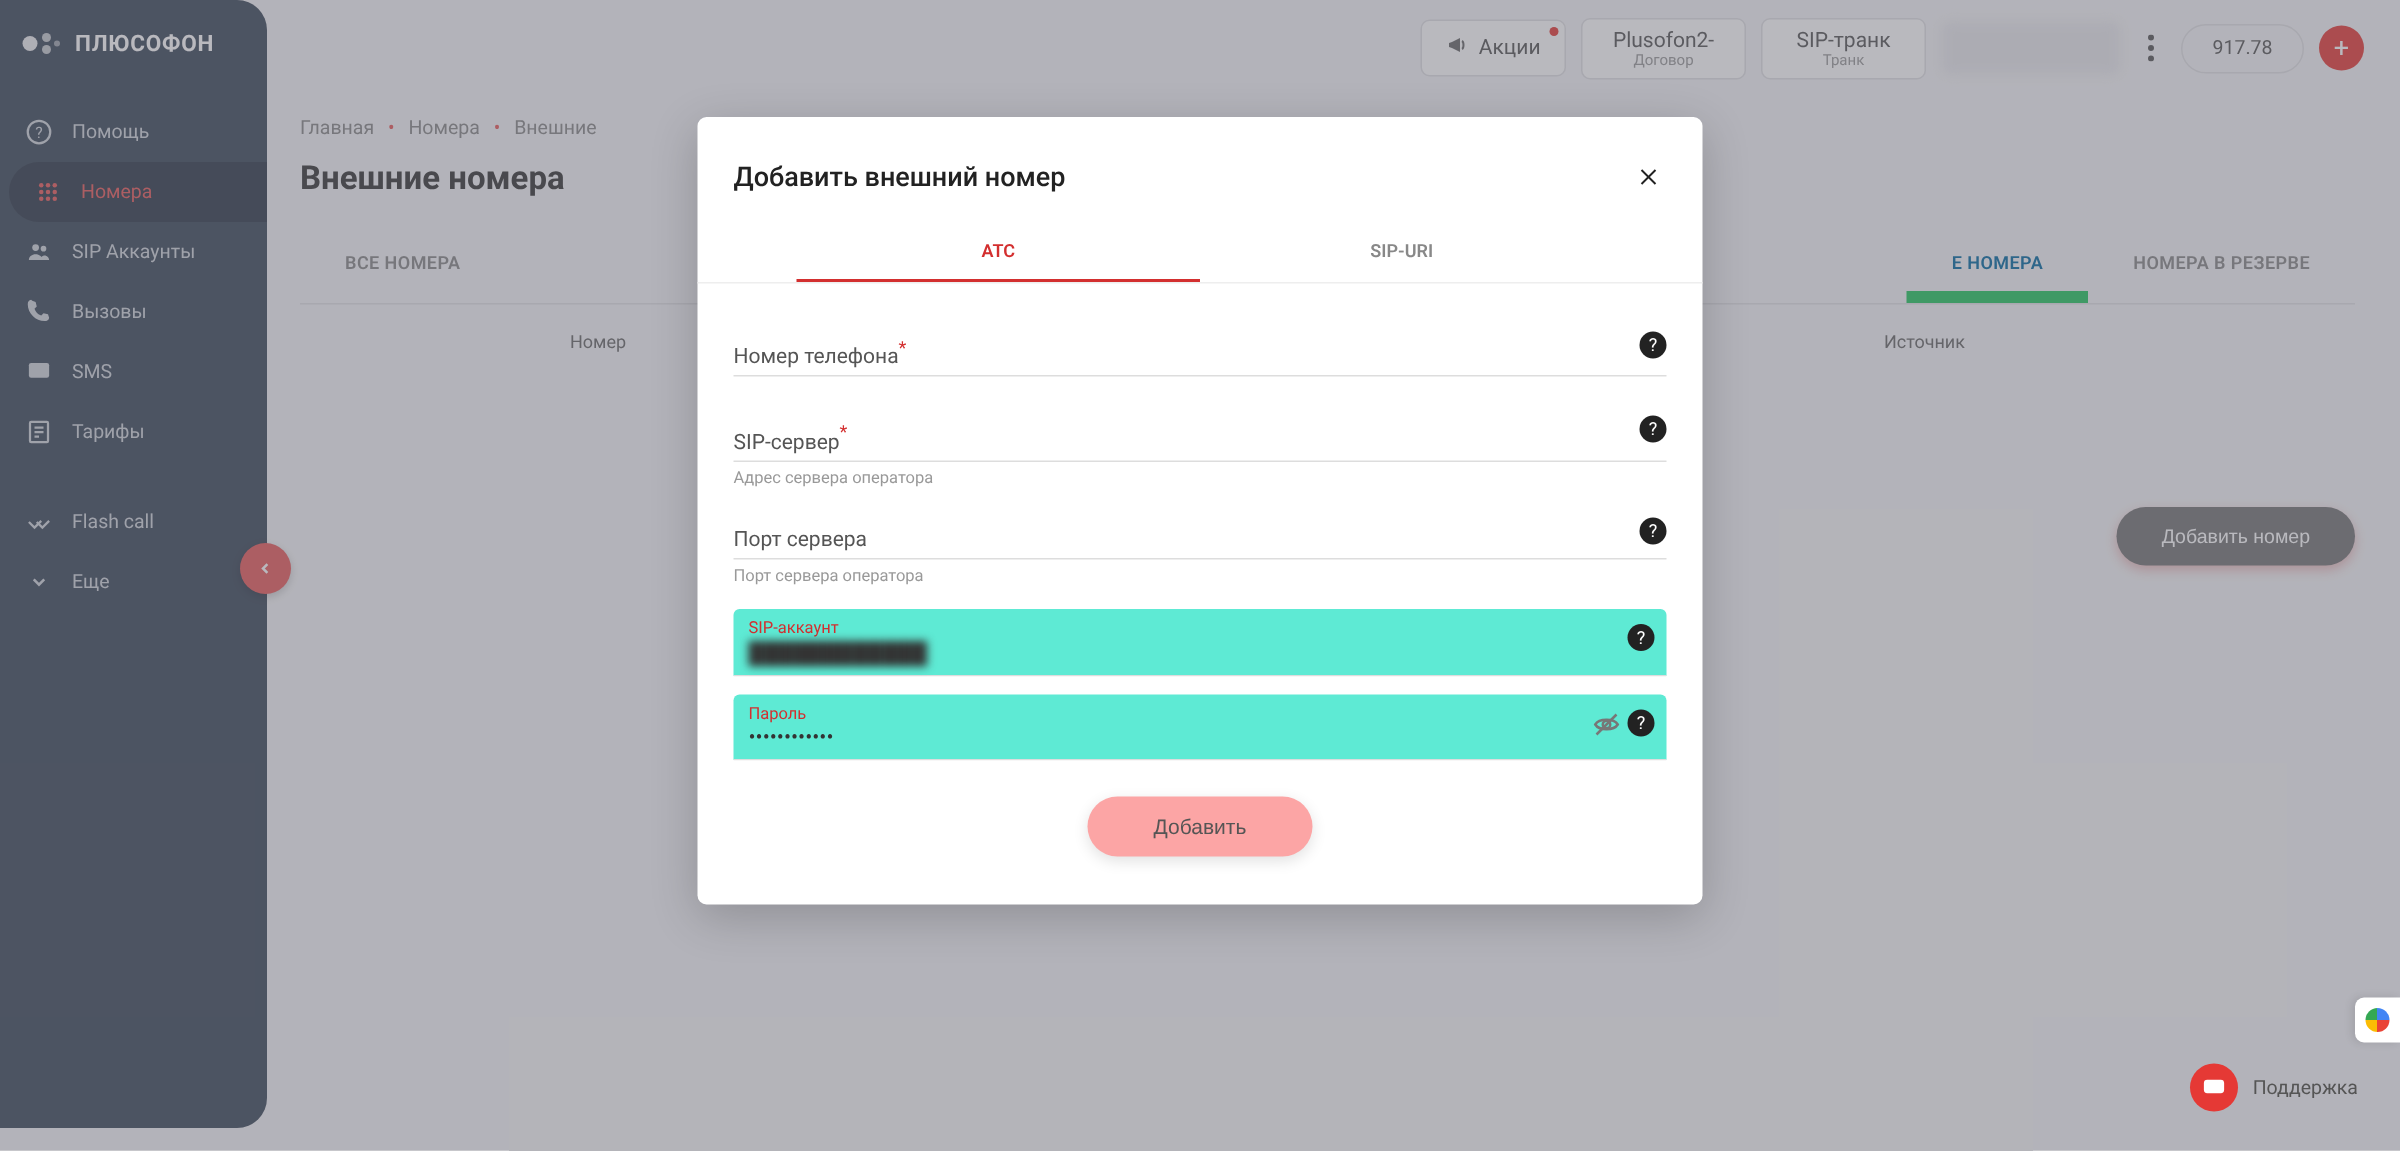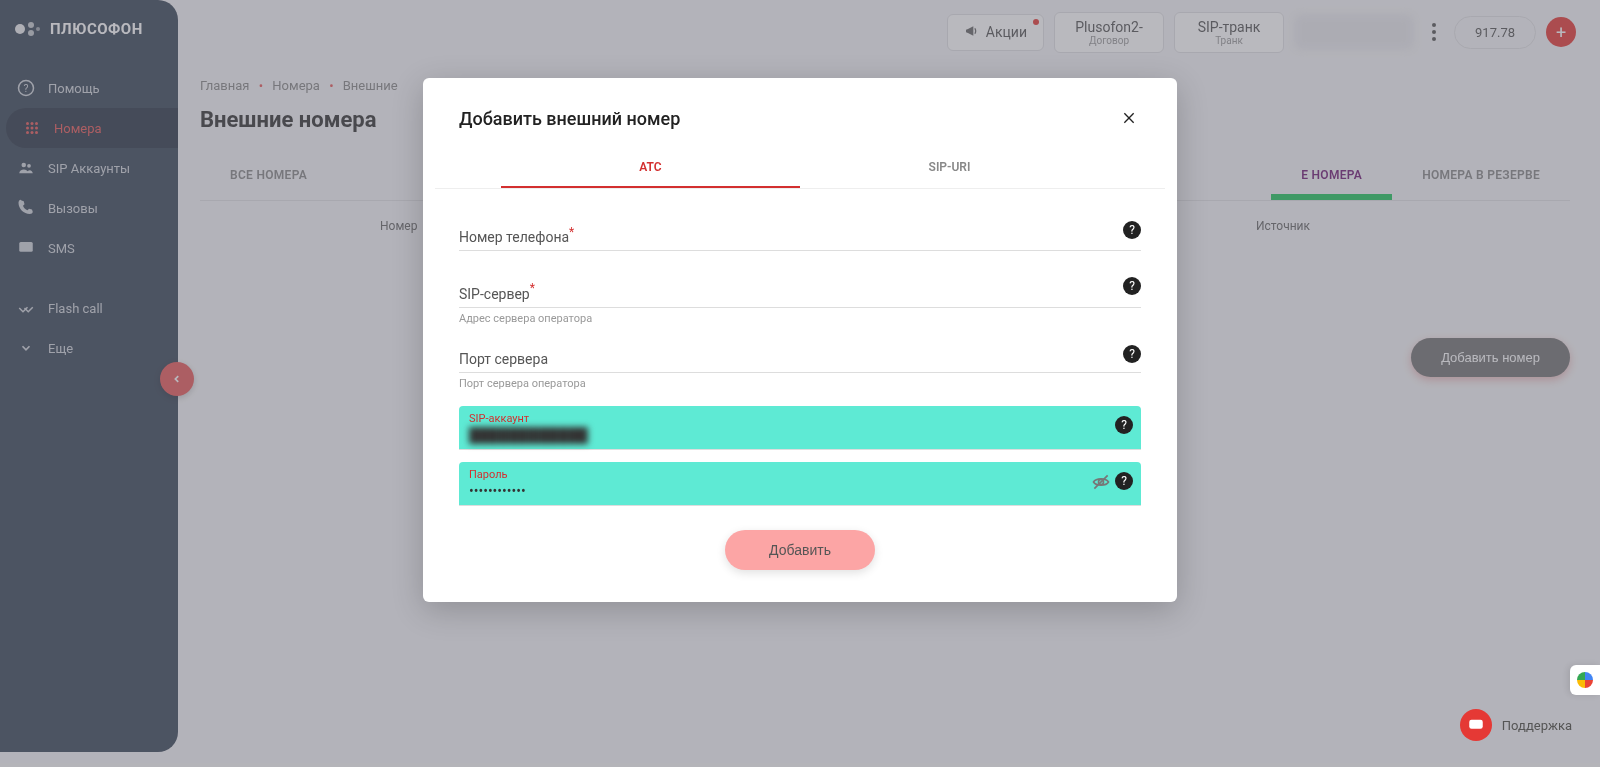"Добавить внешний номер" .modal { padding: 28px 12px 32px -> 28px 0 32px; width: 754px -> 670px }
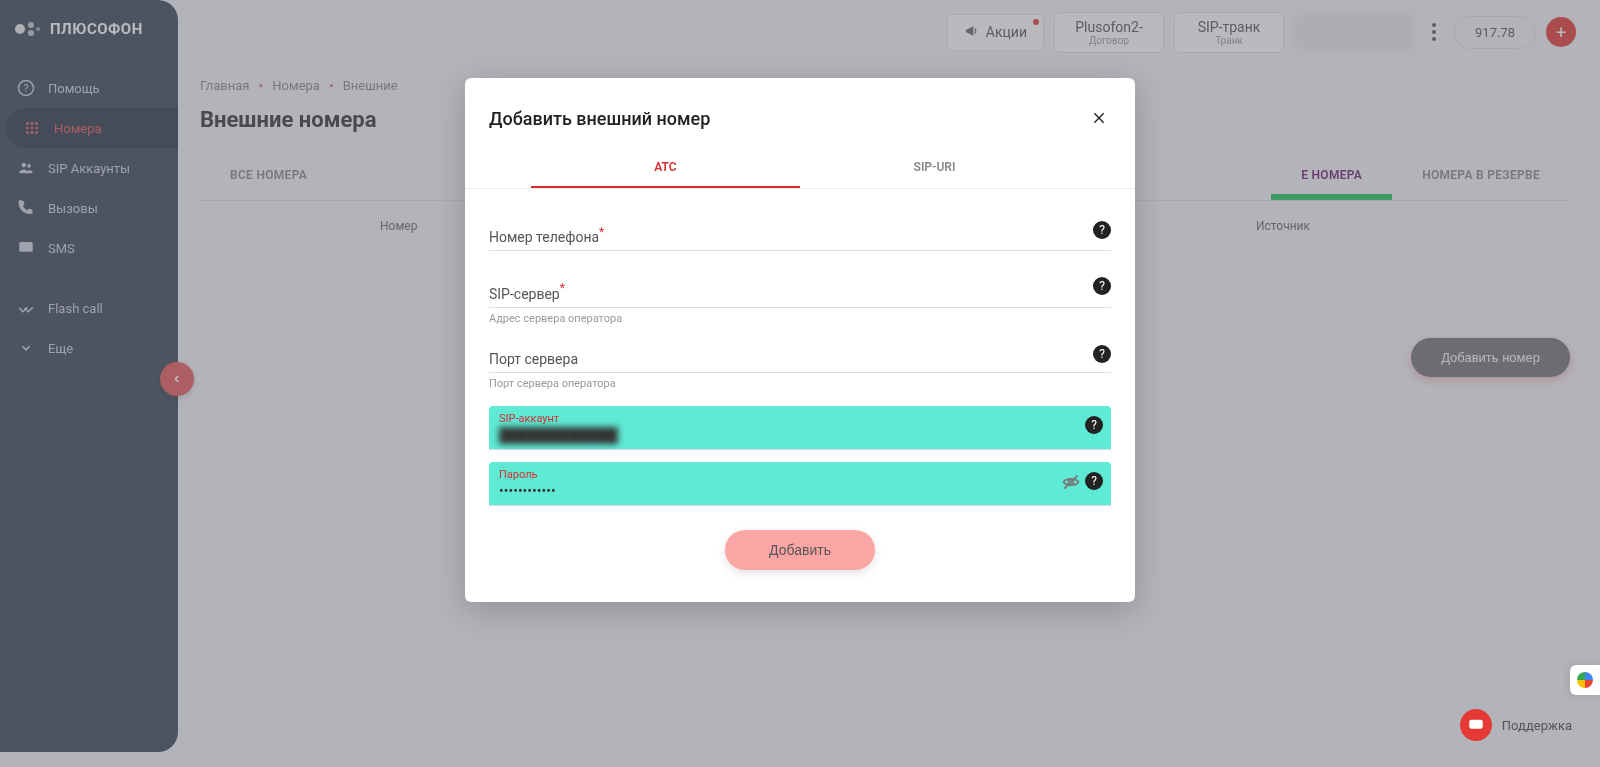"Е НОМЕРА" .tab.active { border-bottom: 6px solid #22c55e -> 8px solid #22c55e; color: #701a75 -> #0369a1 }
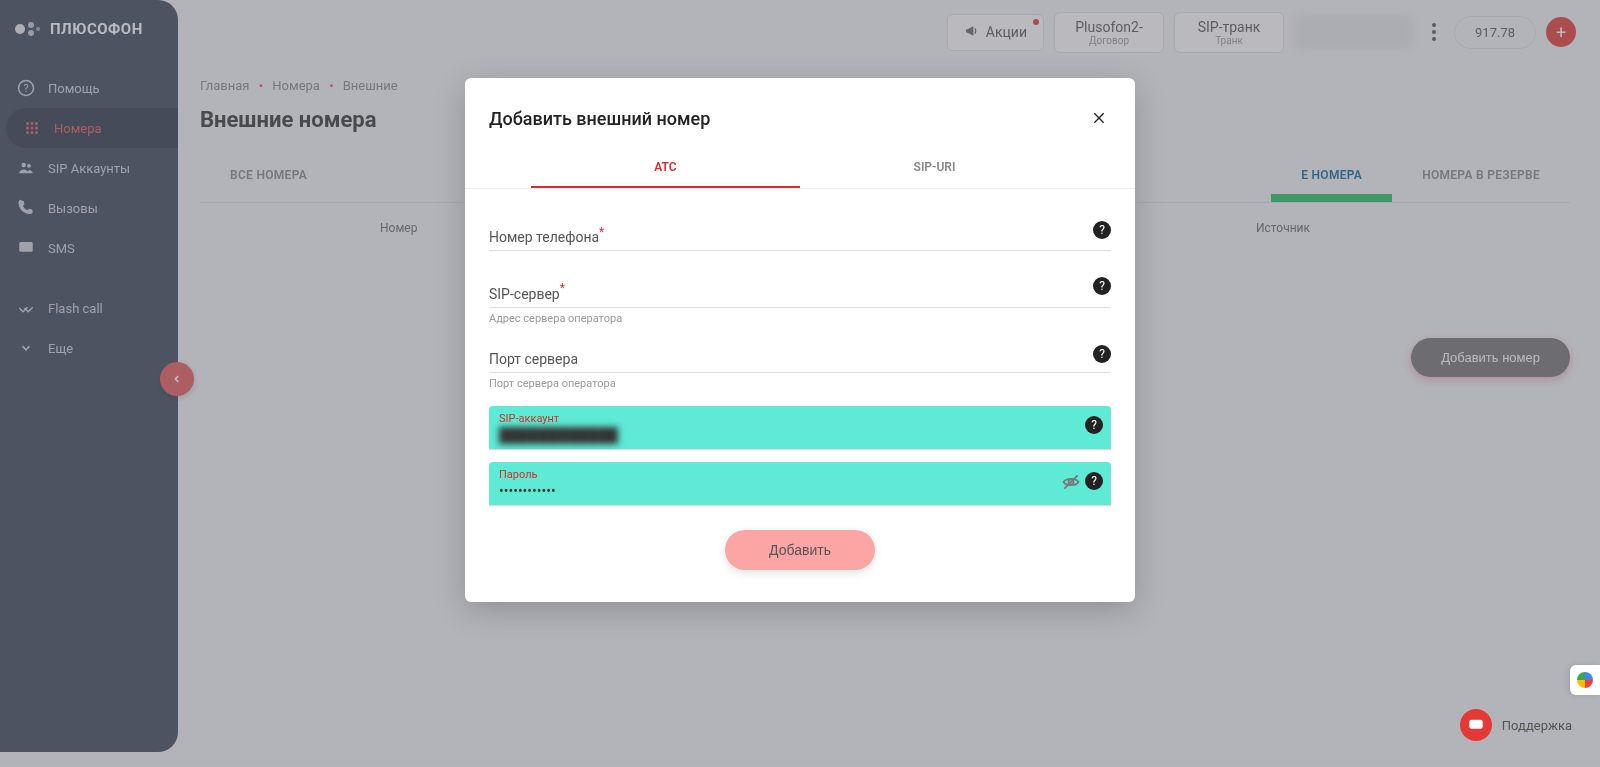"Тарифы" div.nav-item { html: none -> <div> <span> <svg> <rect></rect> <line></line> <line></line> <line></line> </svg> </span> <span>Тарифы</span> </div> }
